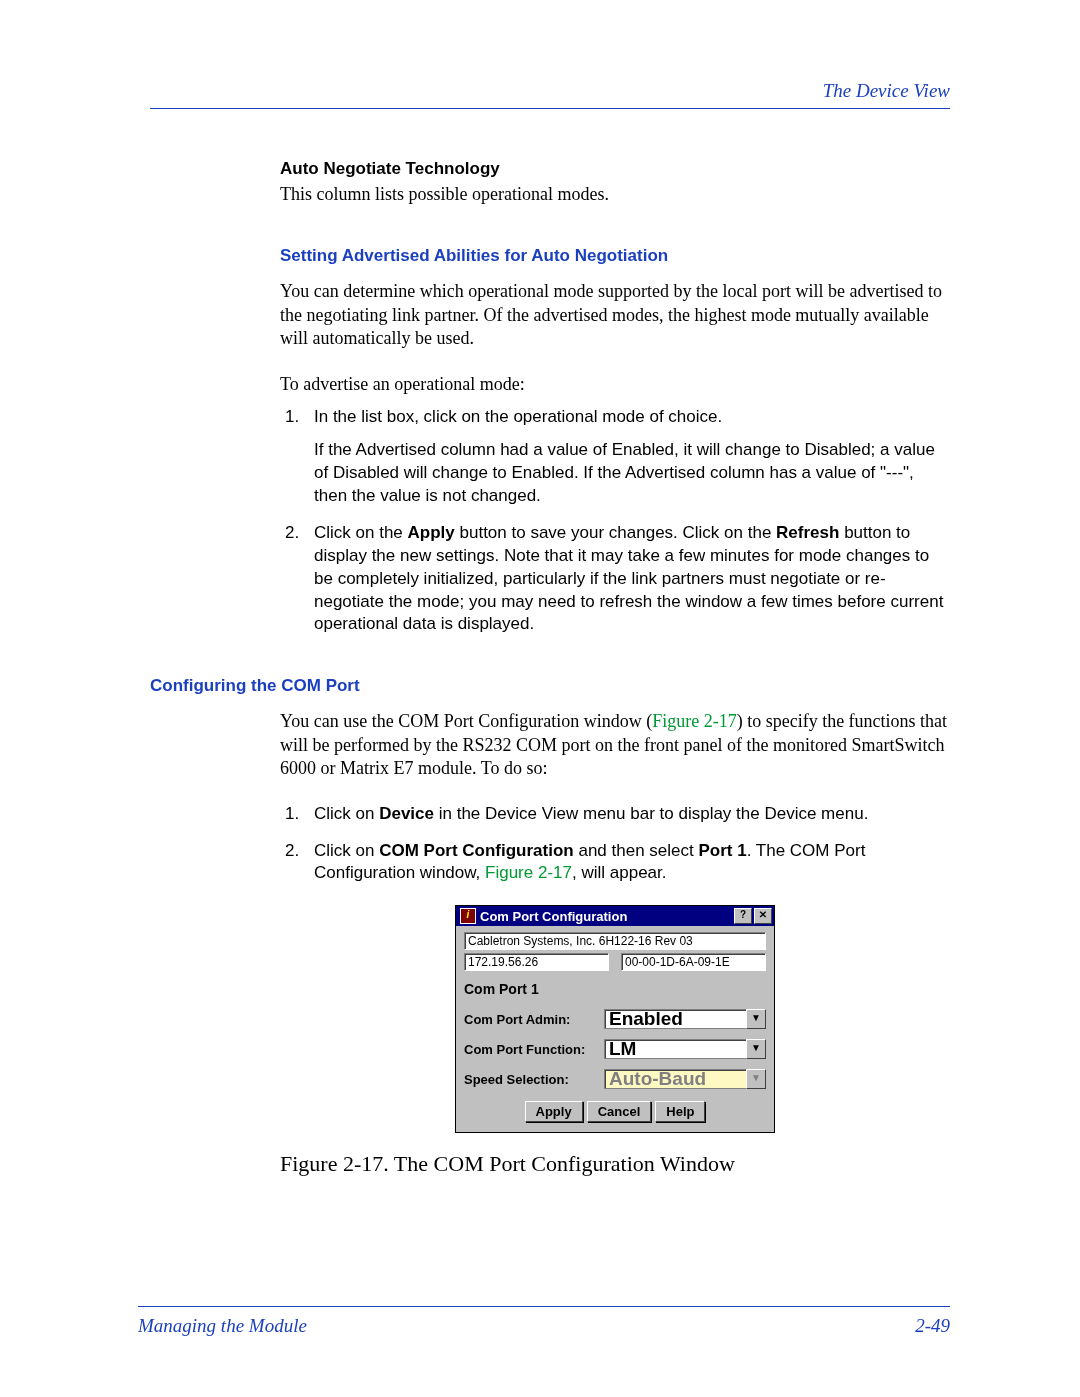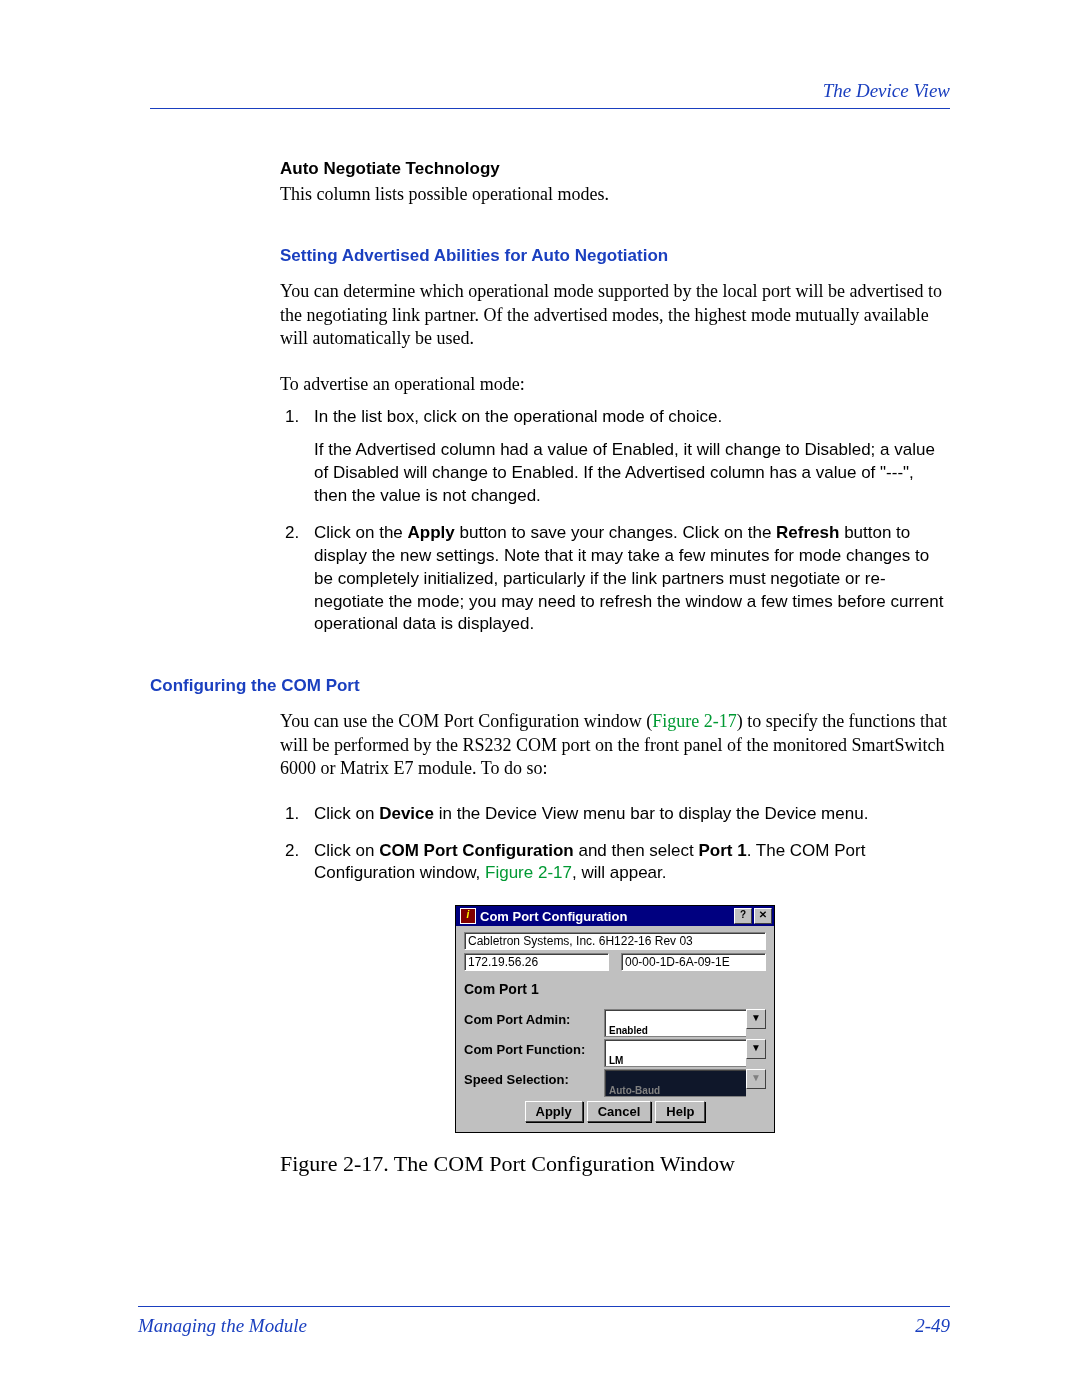"Enabled" .dselect-field { font-size: 10px -> 19px; padding: 13px 4px -> 1px 4px }
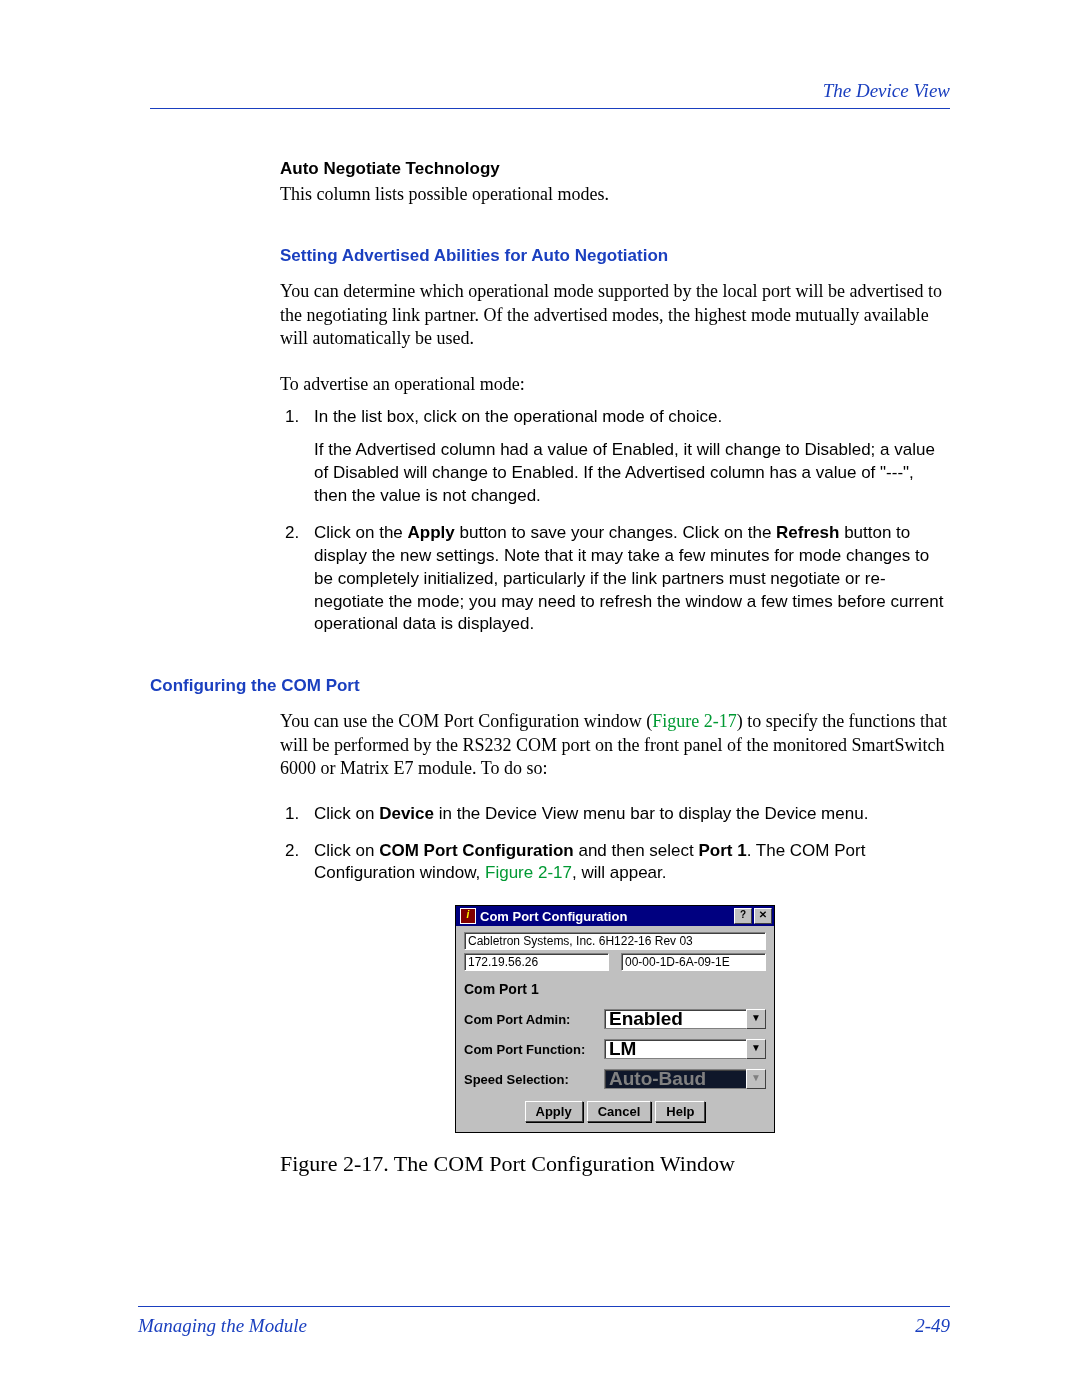"Auto-Baud" .dselect-field.disabled { background: #0f172a -> #fef9c3 }
